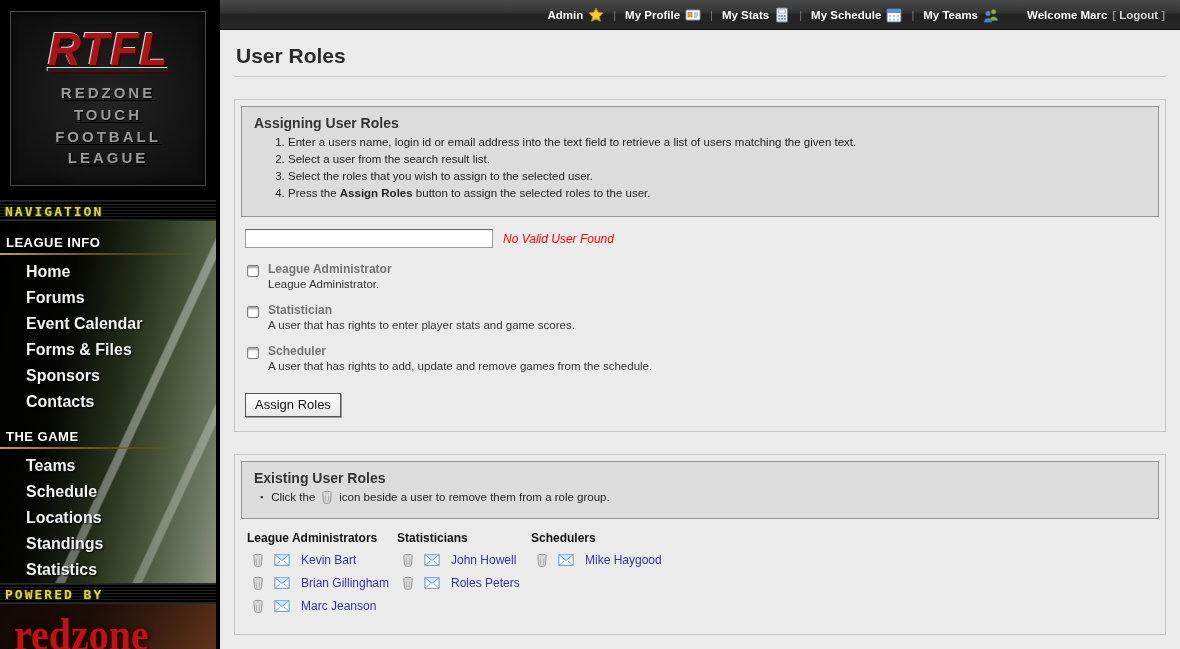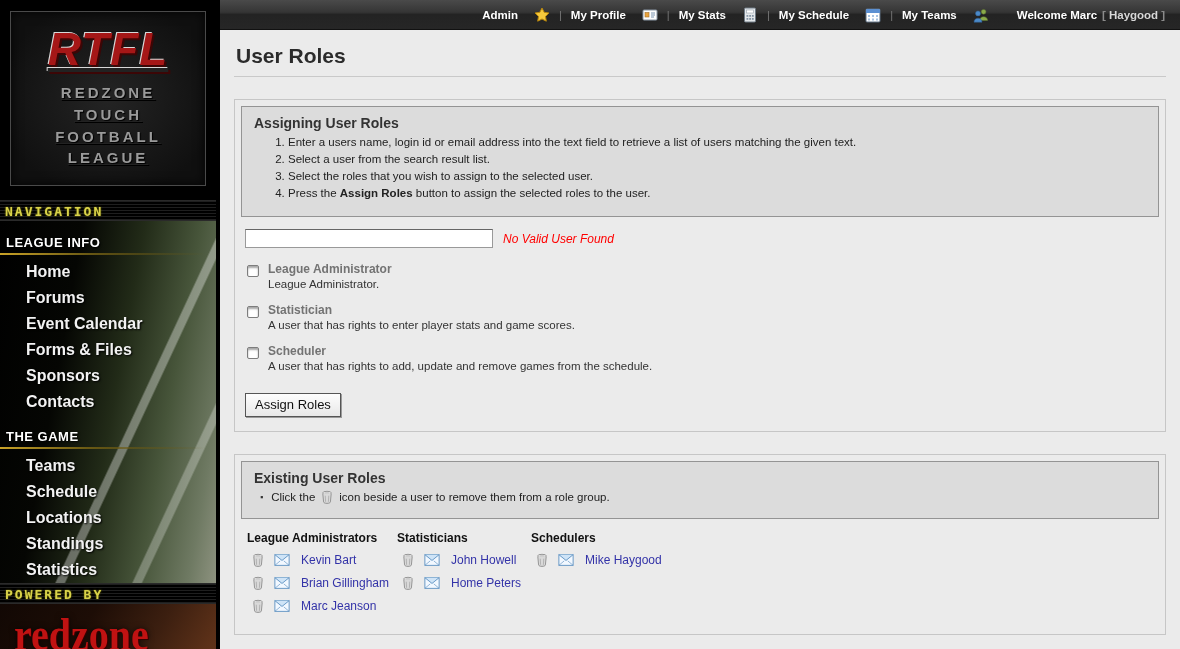"Admin" .menu-item { gap: 16px -> 5px }
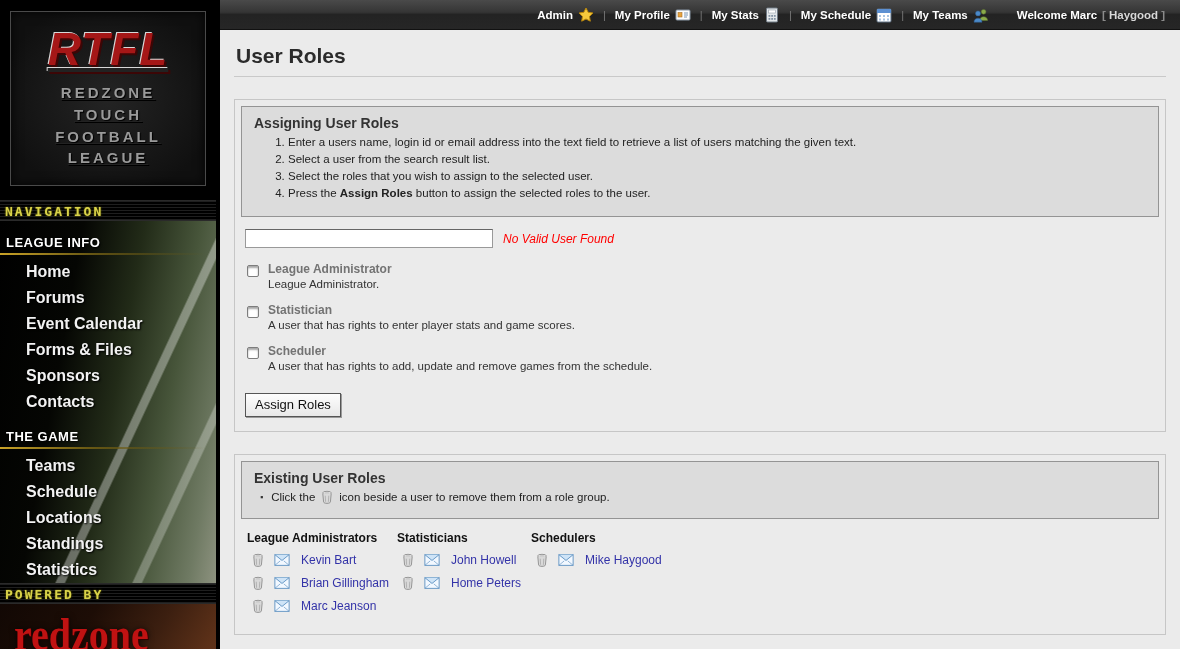"Haygood" a.logout { text: Haygood -> Logout }
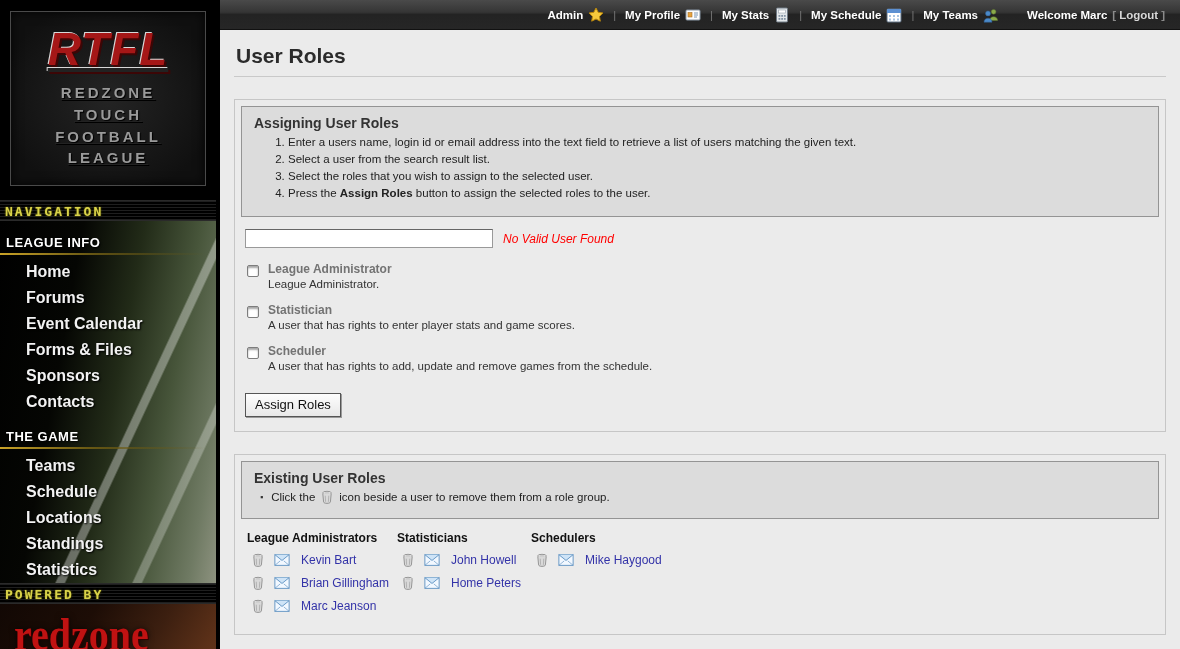"Home Peters" a.user-link { text: Home -> Roles }
